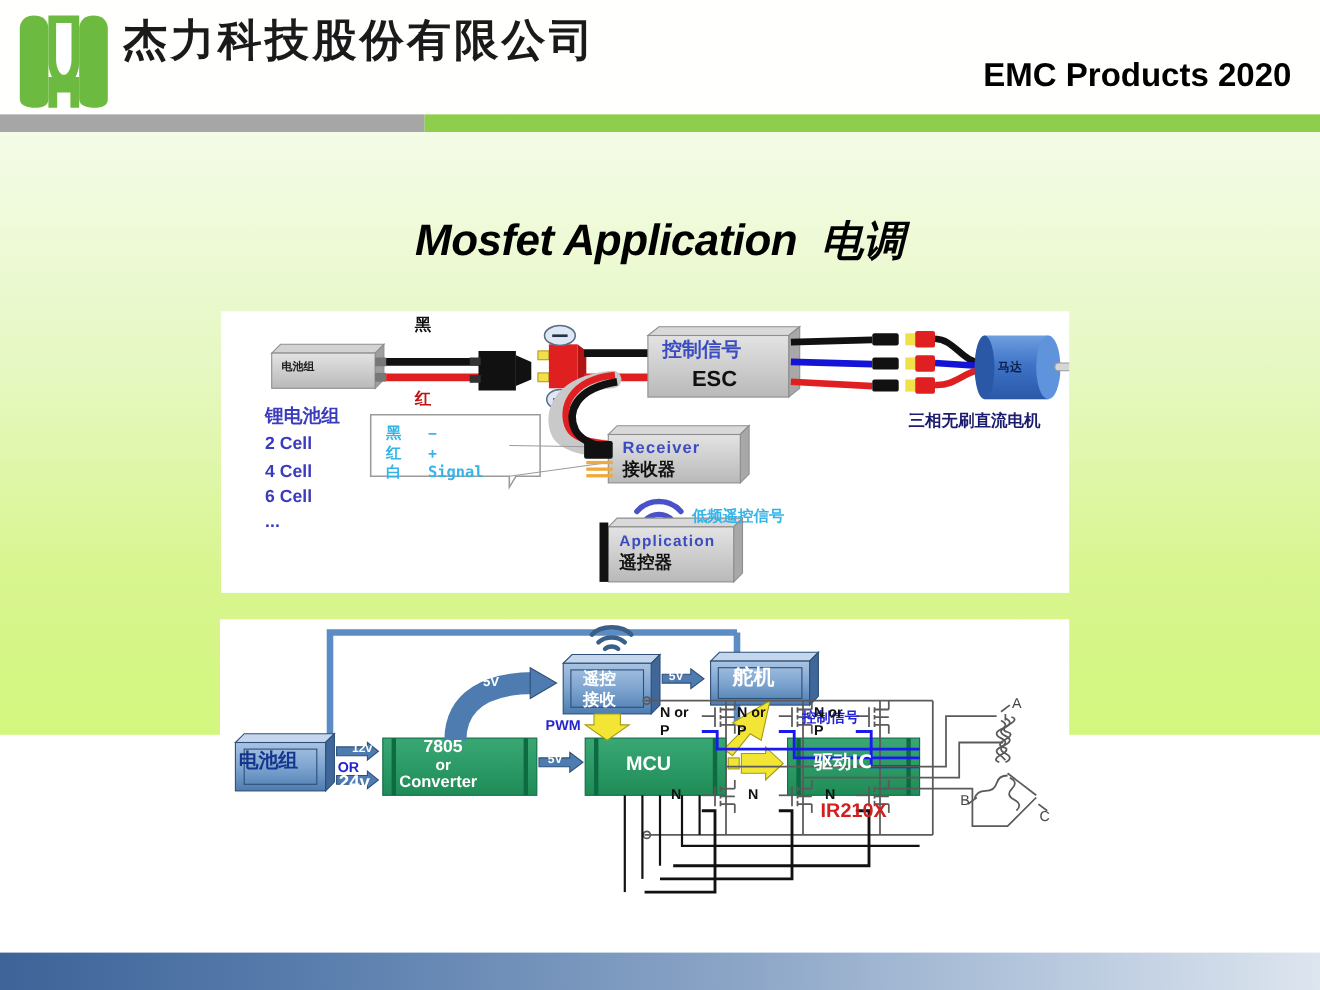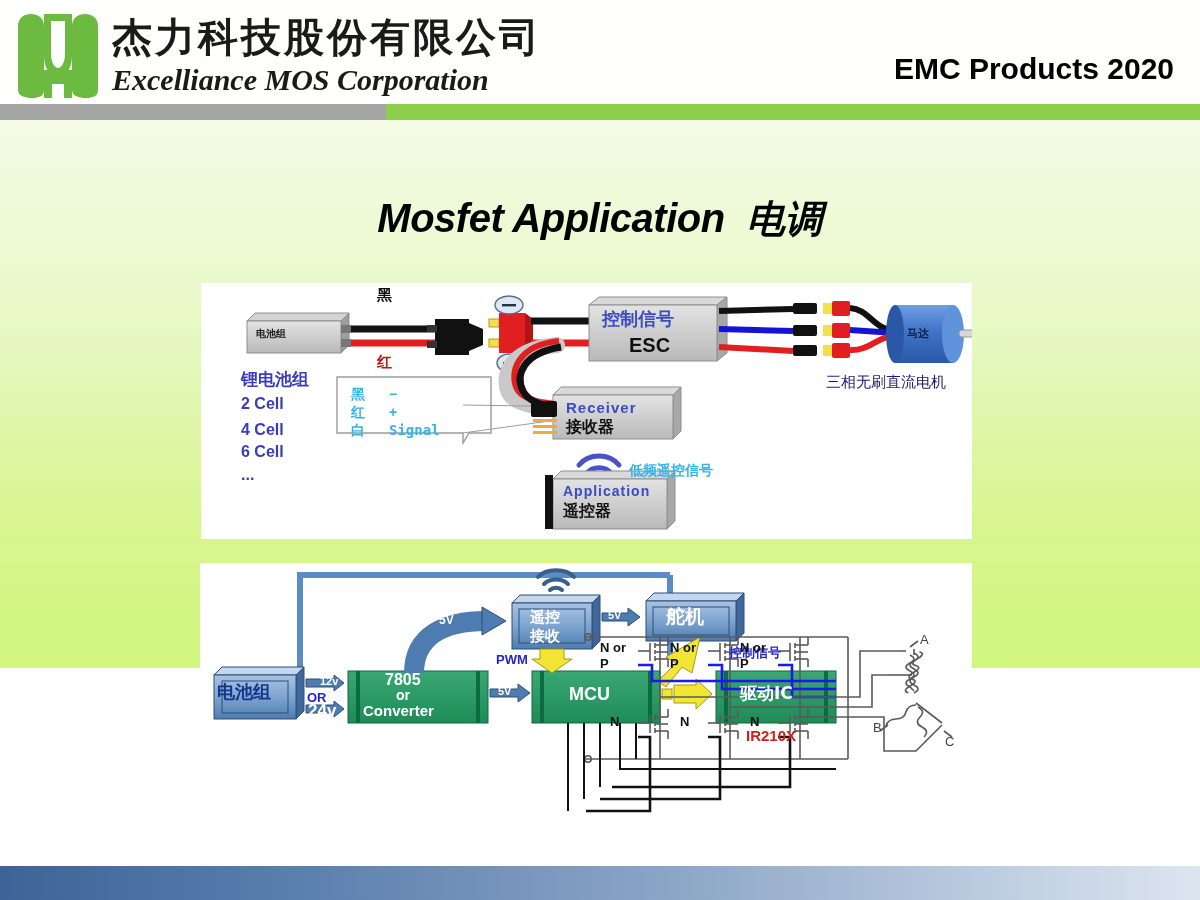"Excelliance MOS Corporation" div.brand-en { html: <div>Excelliance MOS Corporation</div> -> none }
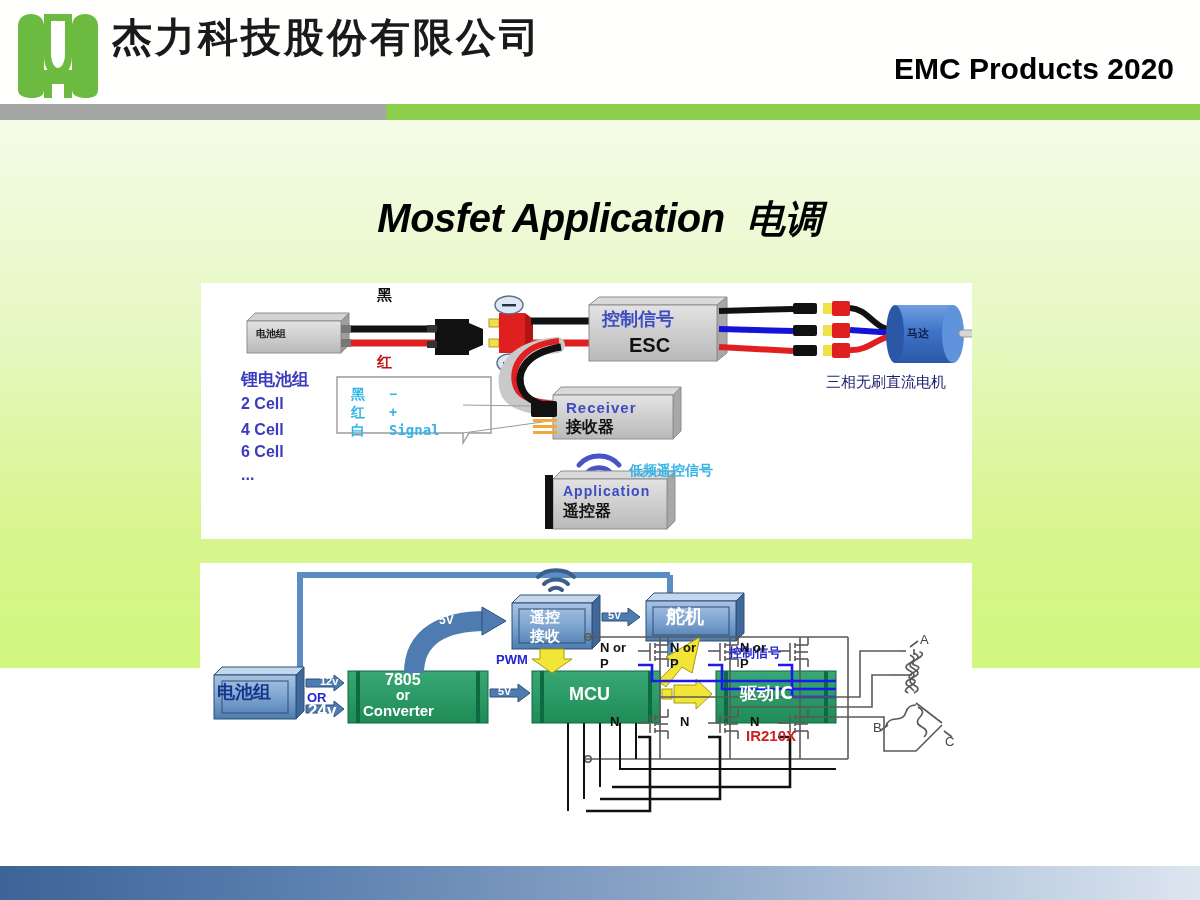"三相无刷直流电机" .d1-motor { font-weight: 400 -> 700 }
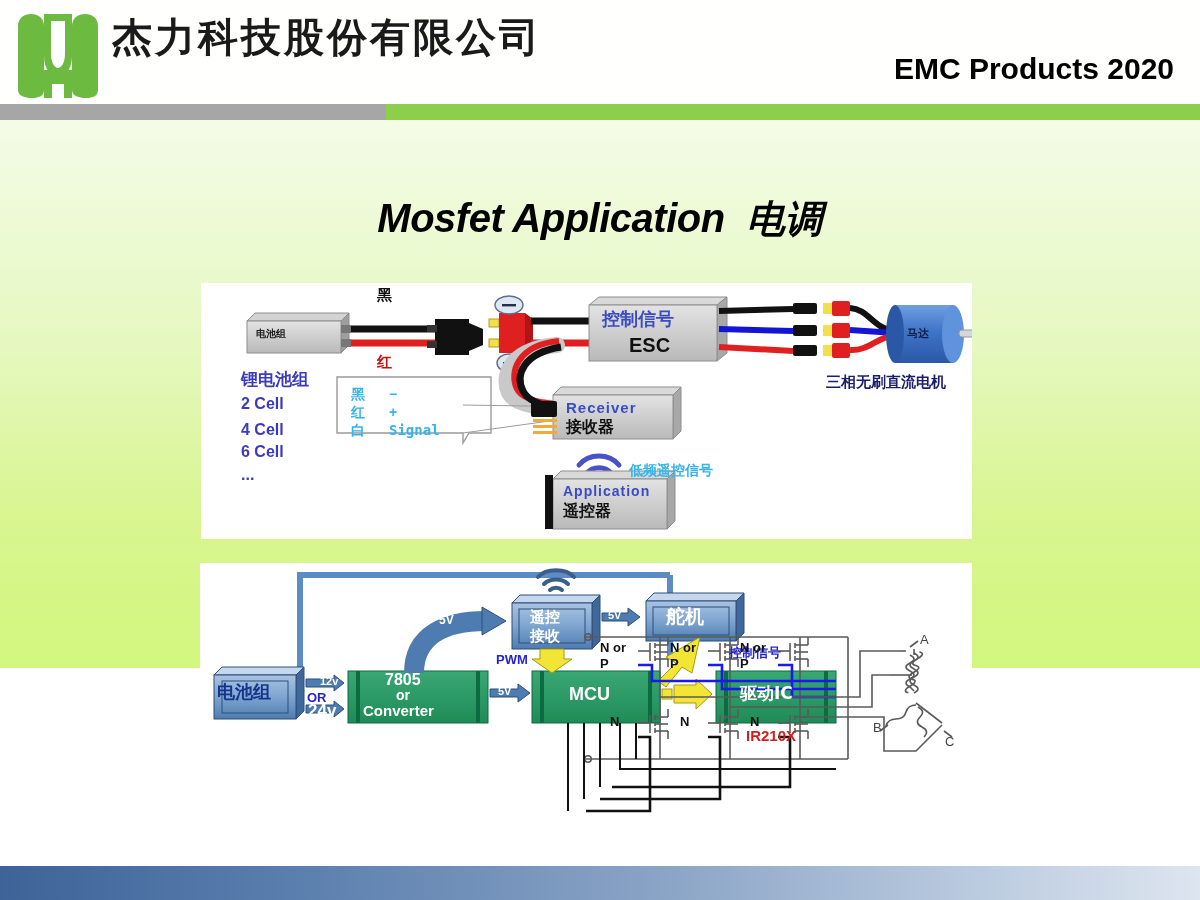"IR210X" div.lbl { font-size: 15px -> 18px }
